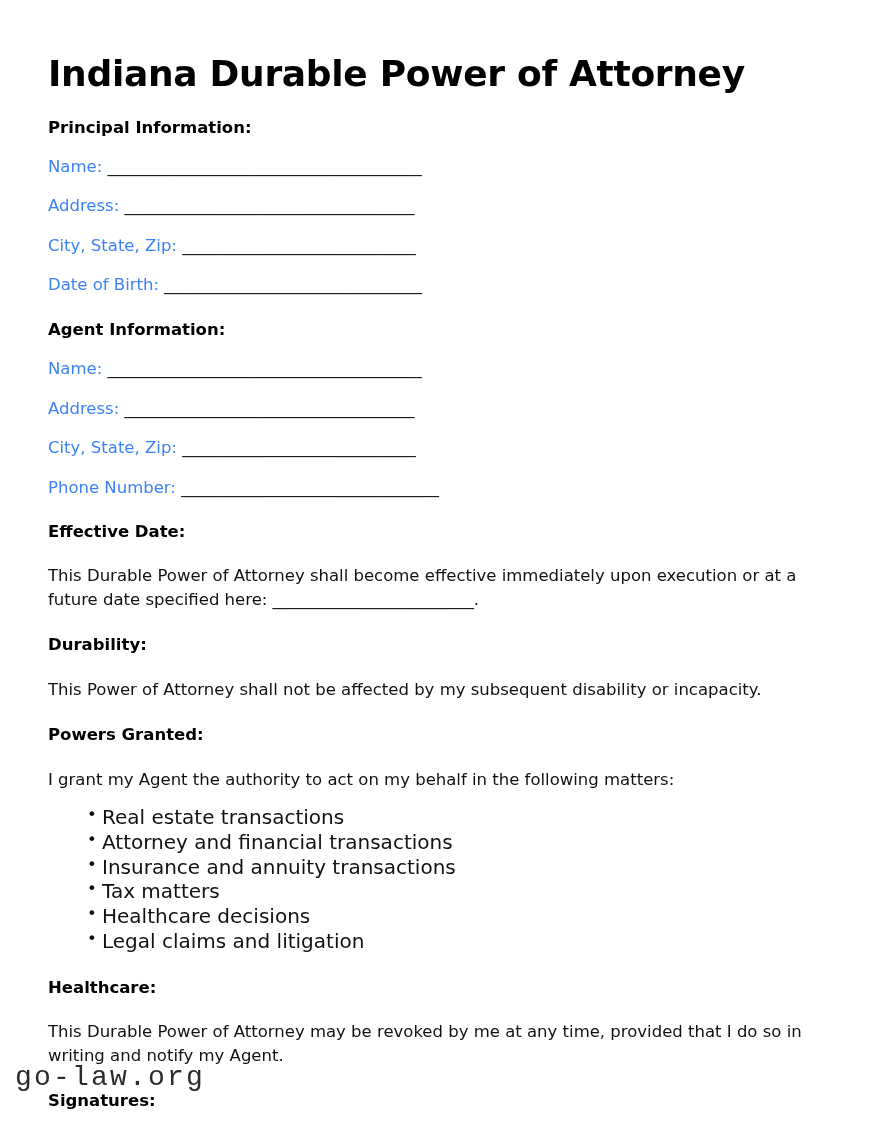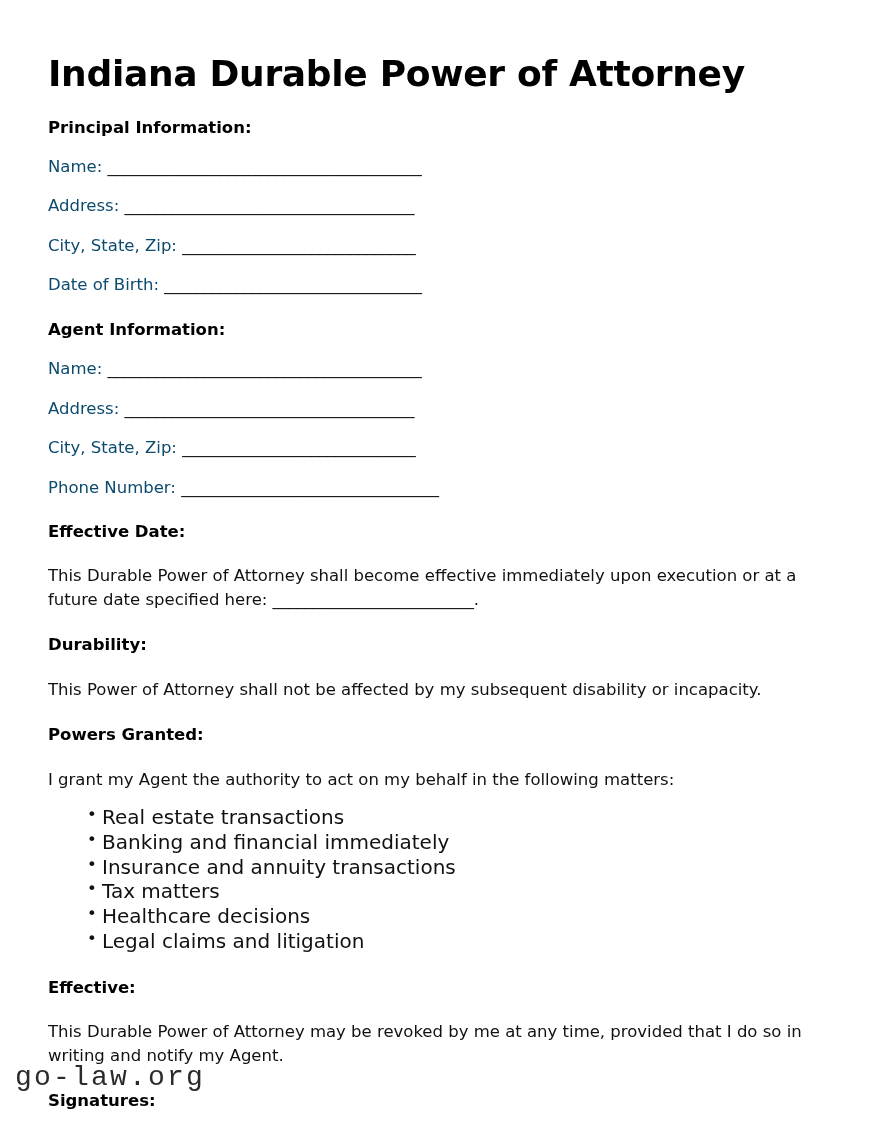"Name:" .field-label { color: #0c4a6e -> #3b82f6 }
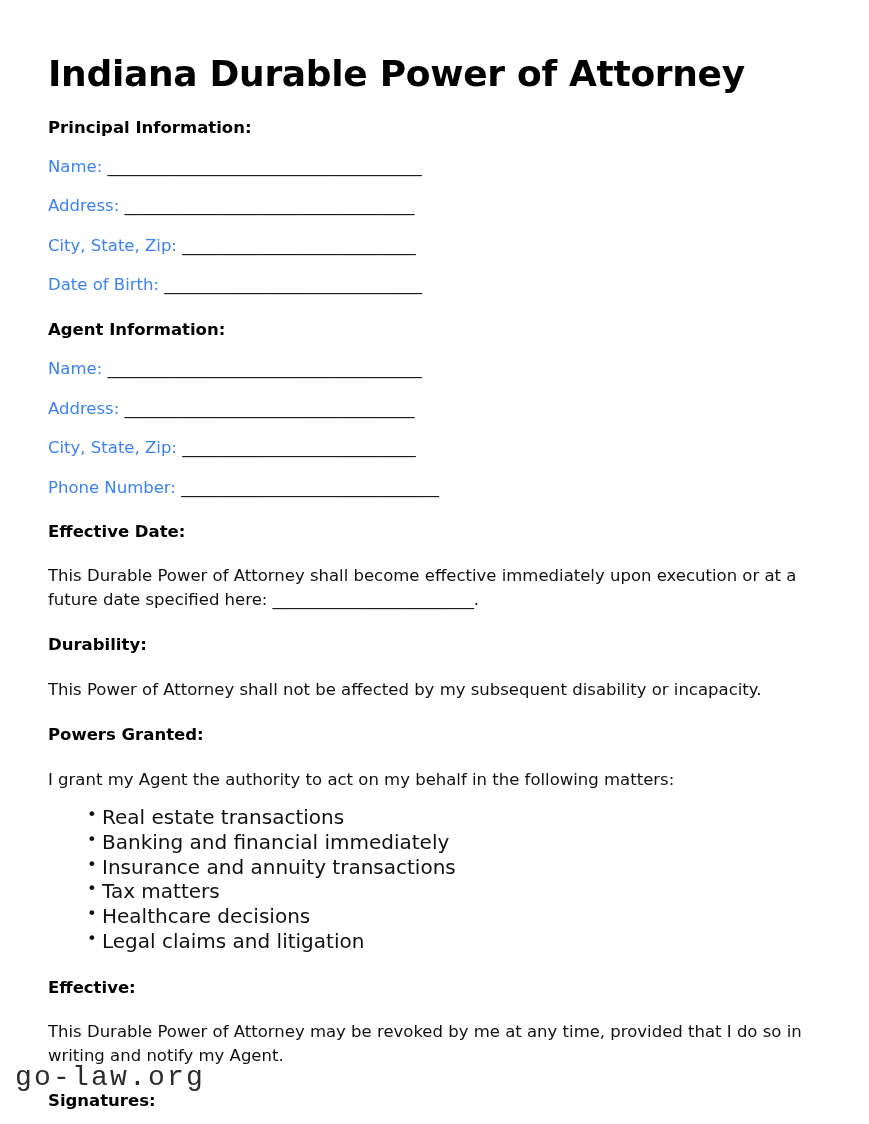"Banking and financial immediately" li { text: Banking and financial immediately -> Attorney and financial transactions }
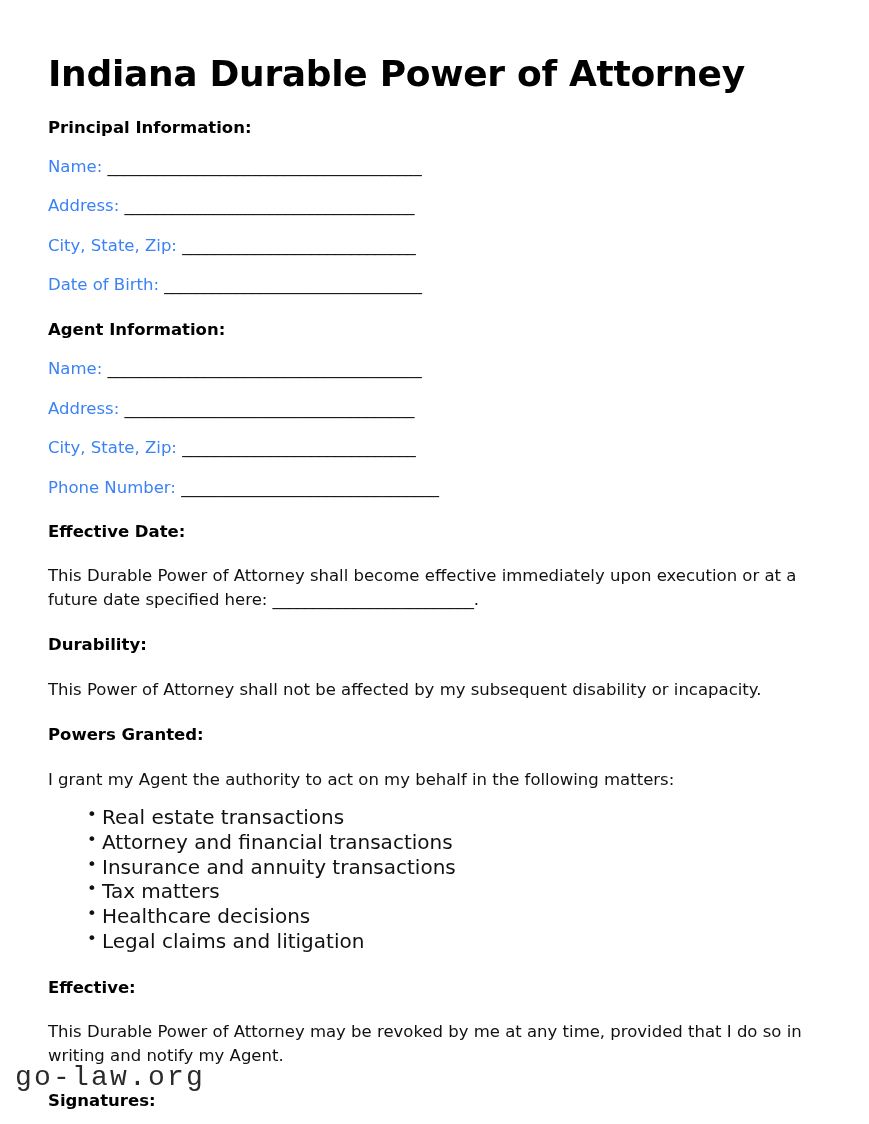"Effective:" h2.section-heading { text: Effective -> Healthcare }
